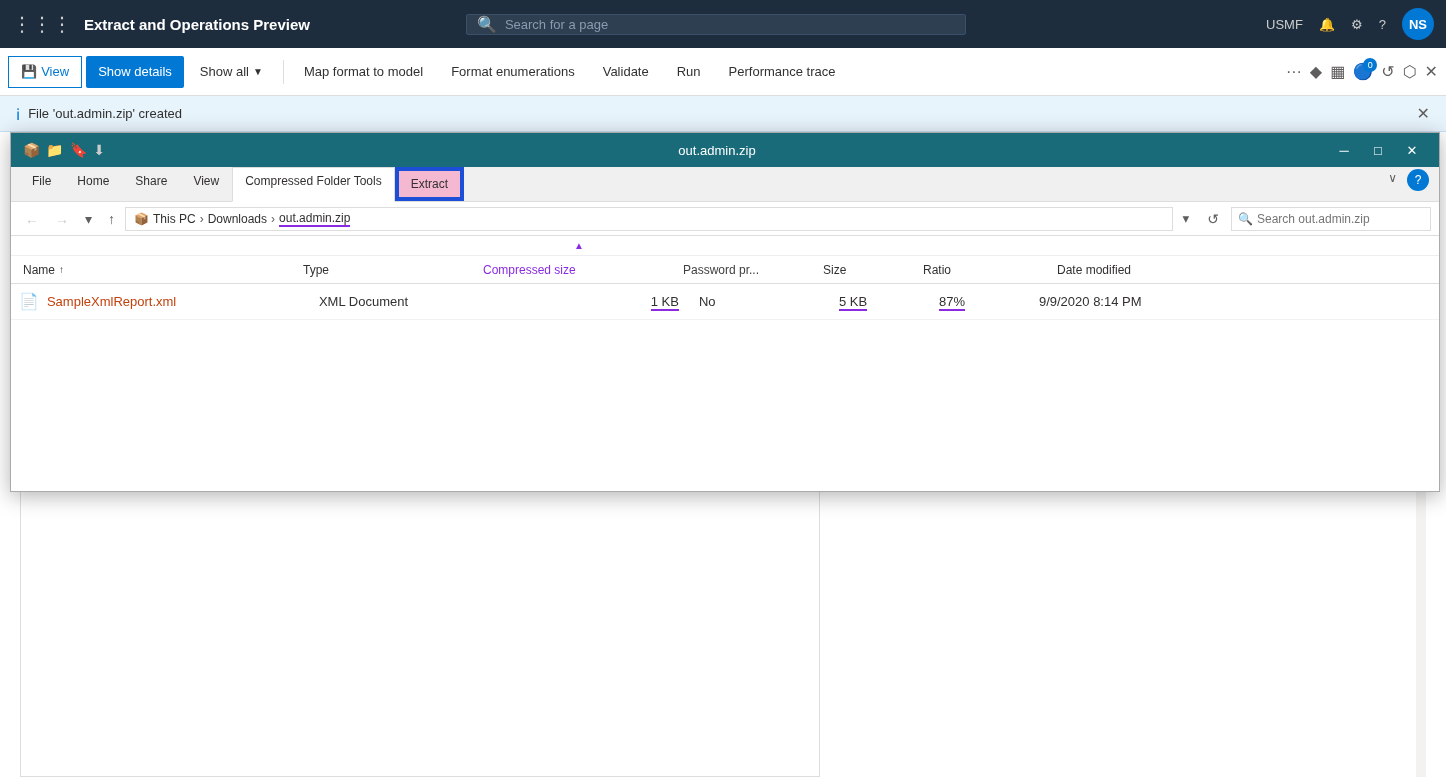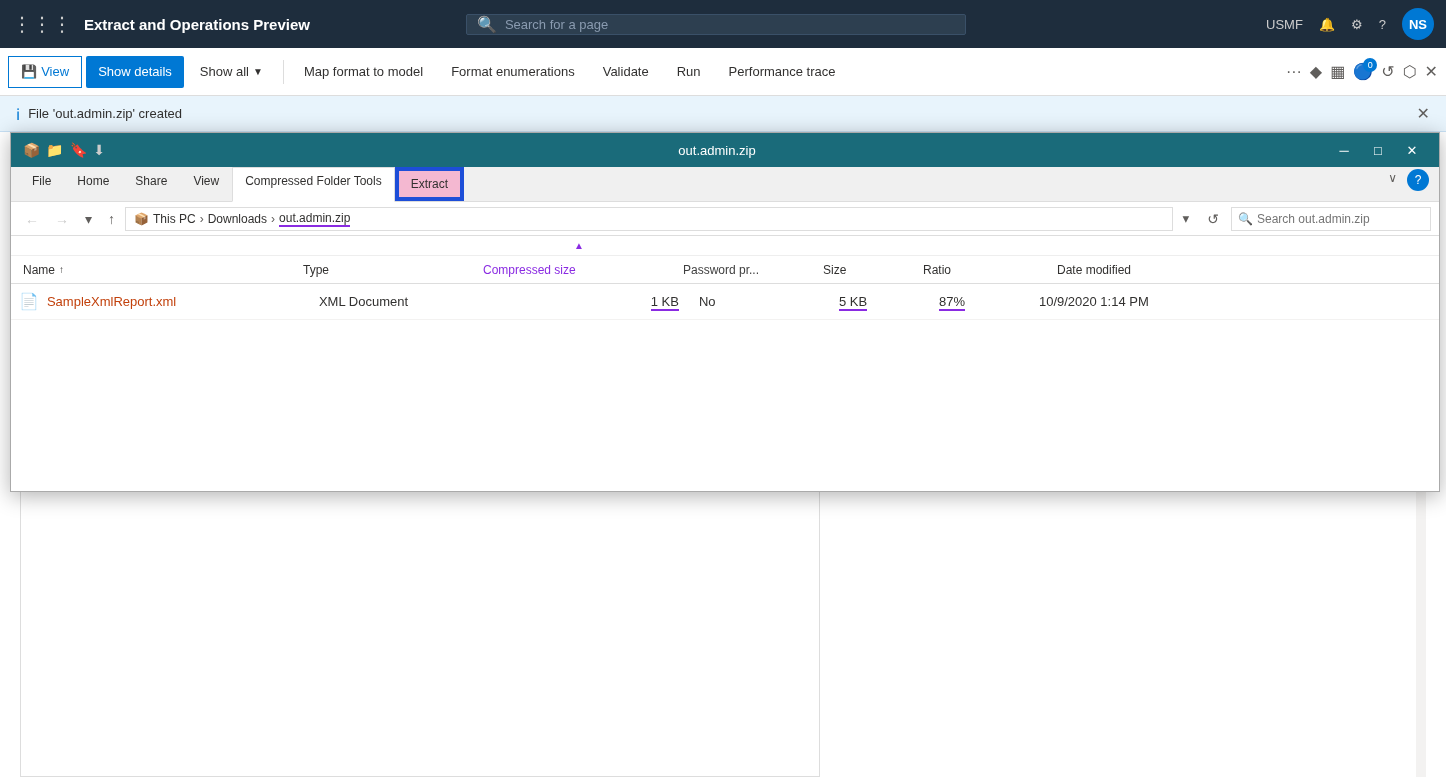"10/9/2020 1:14 PM" div.fe-file-date { text: 10/9/2020 1:14 -> 9/9/2020 8:14 }
